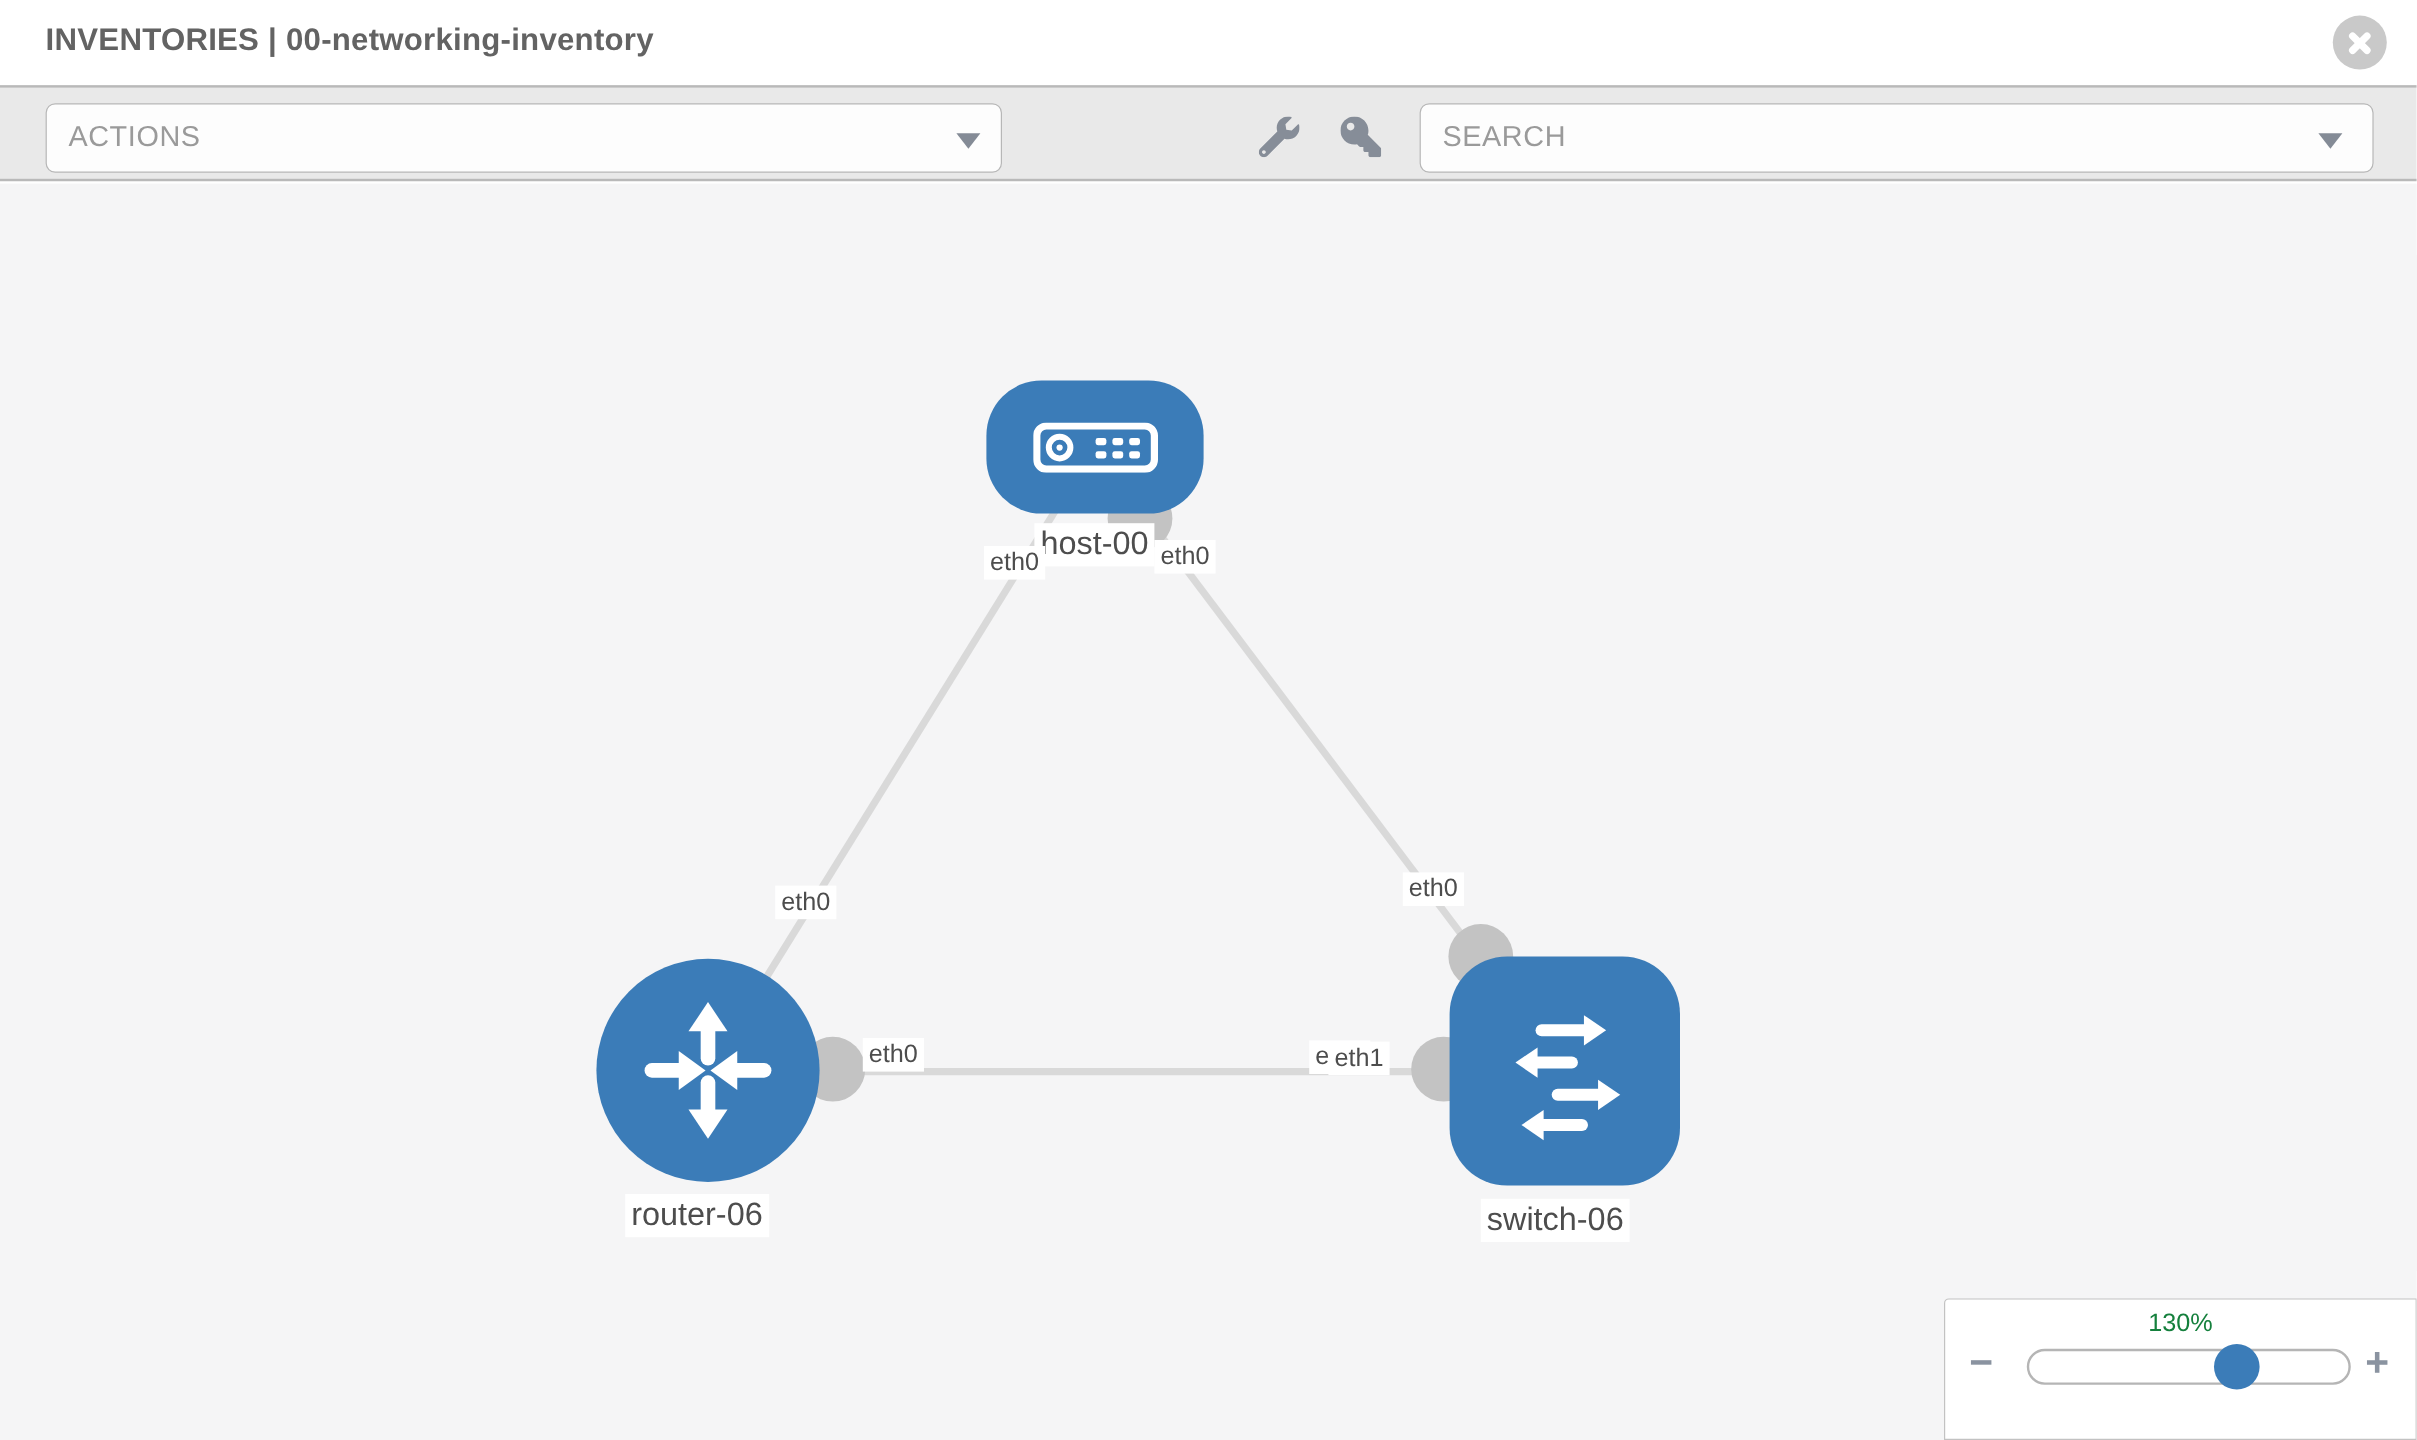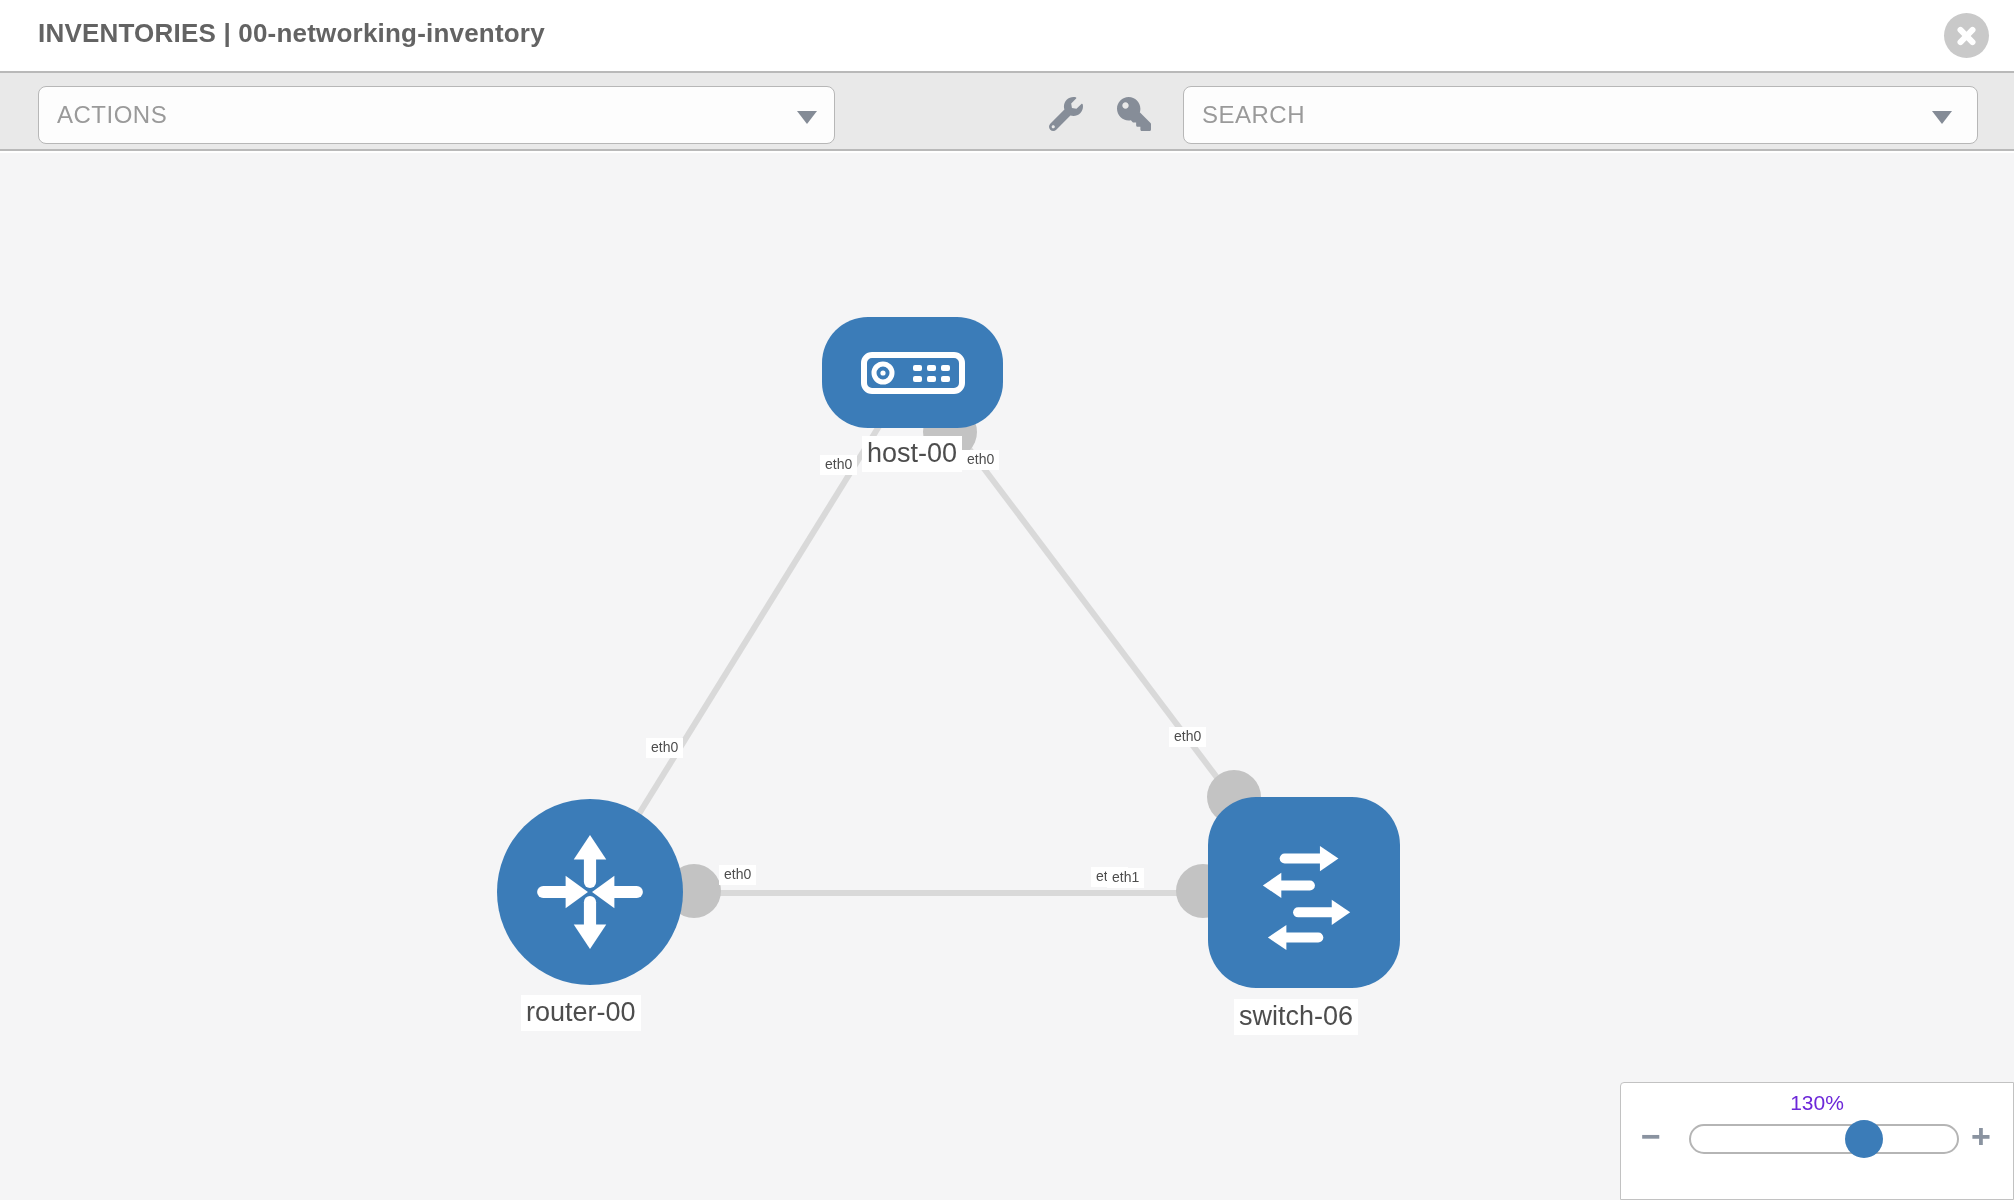"eth0" .iface-lbl { font-size: 14px -> 21px }
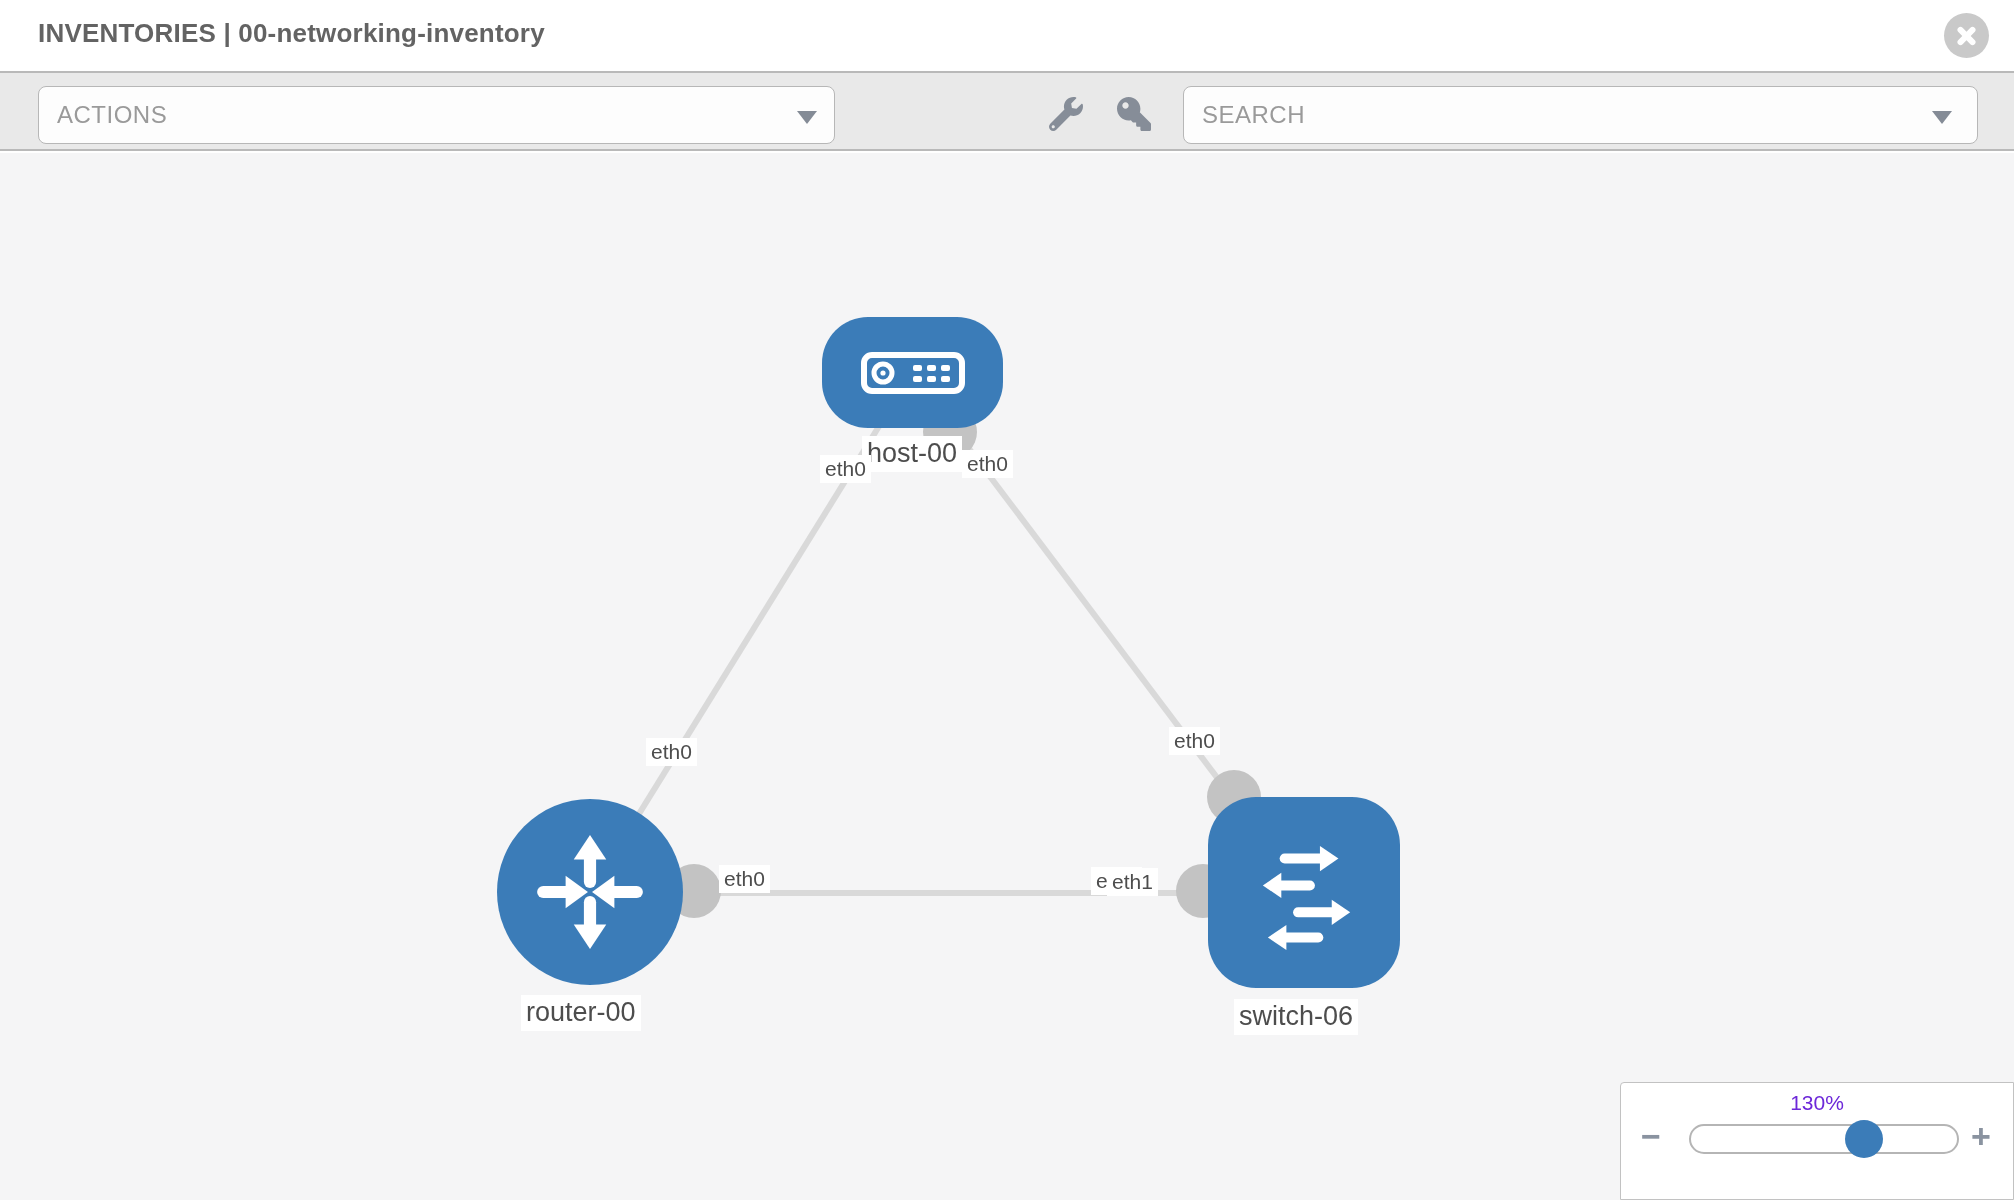"router-00" span.lbl { text: router-00 -> router-06 }
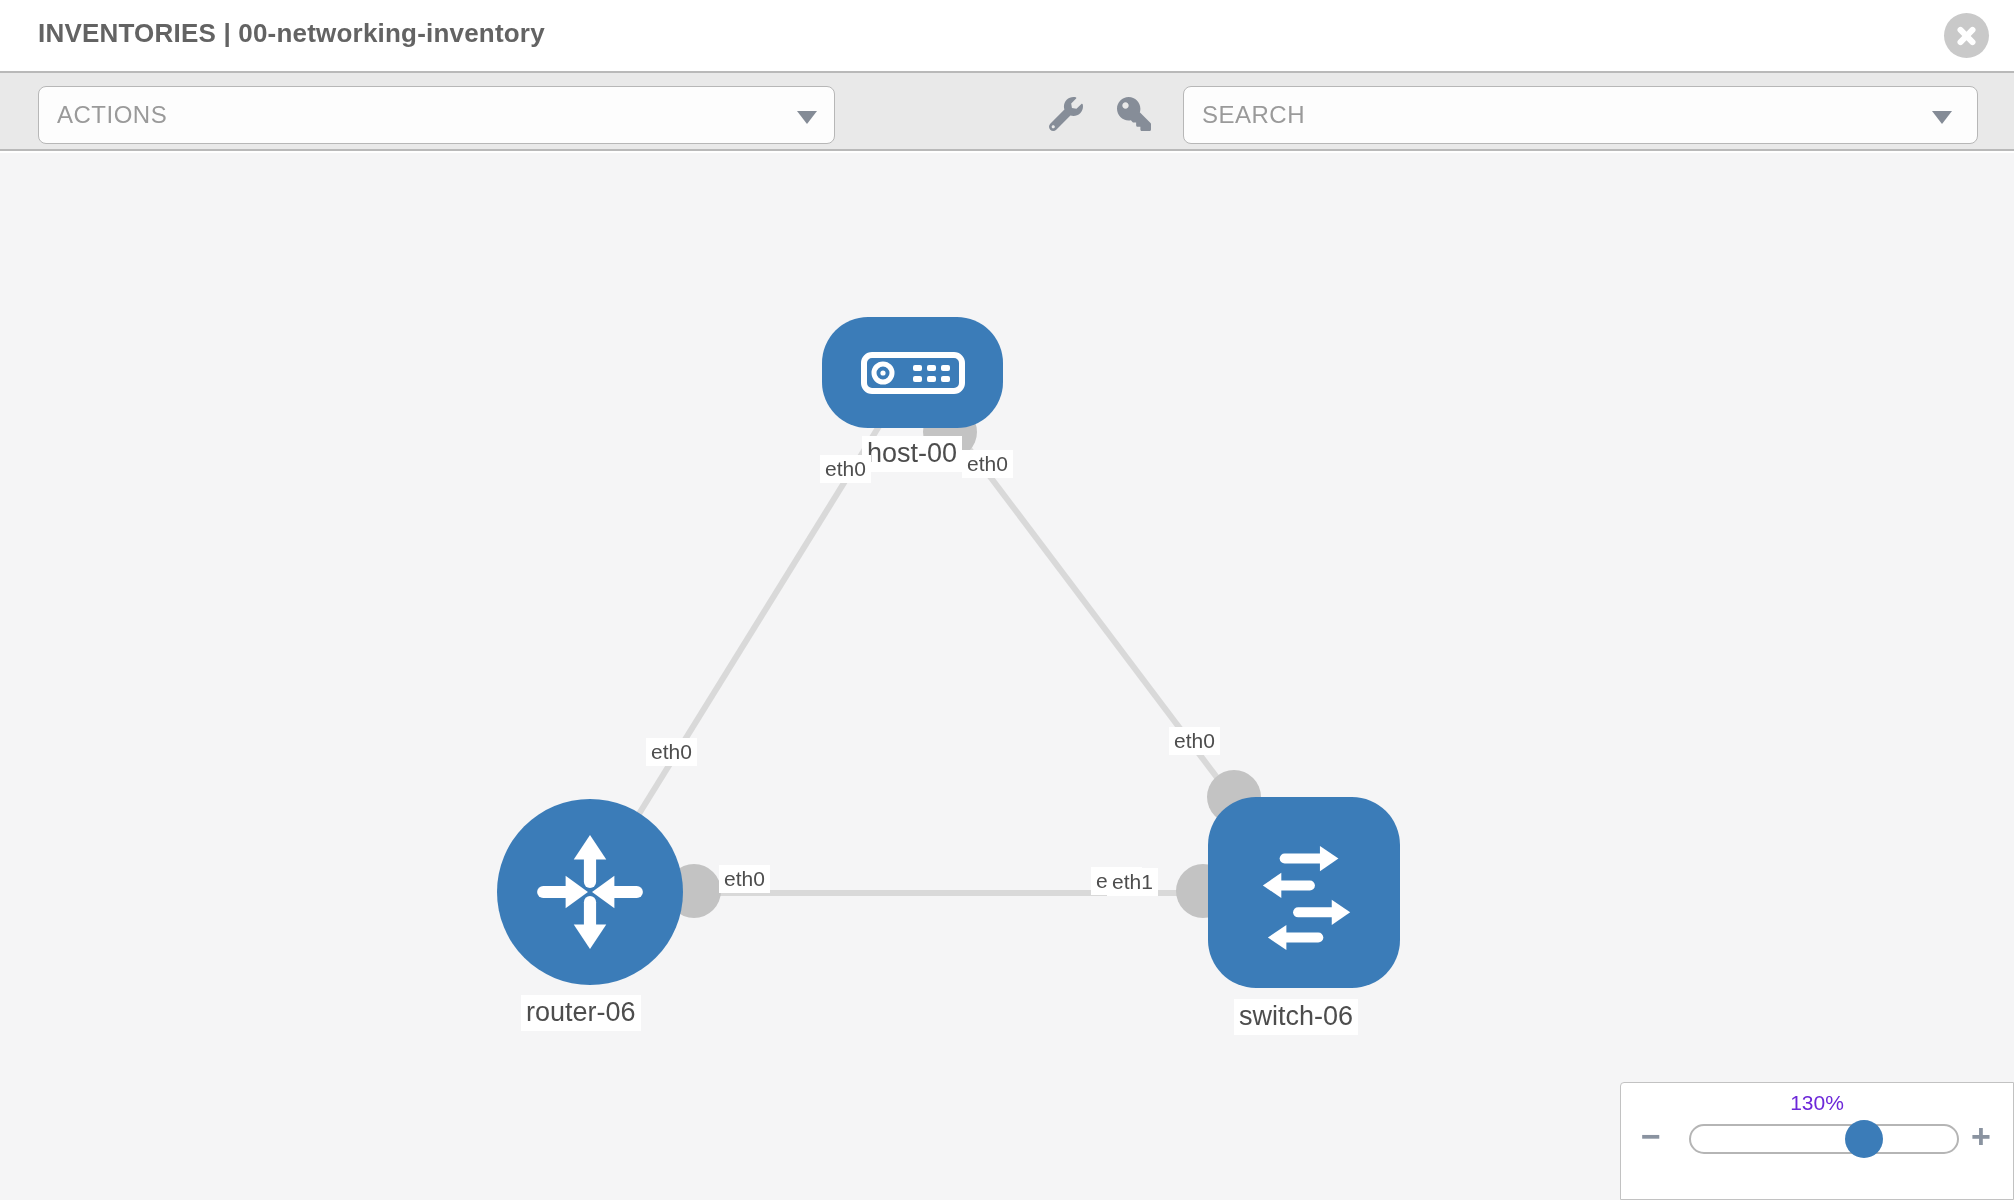"130%" .zoom-level { color: #6d28d9 -> #15803d }
